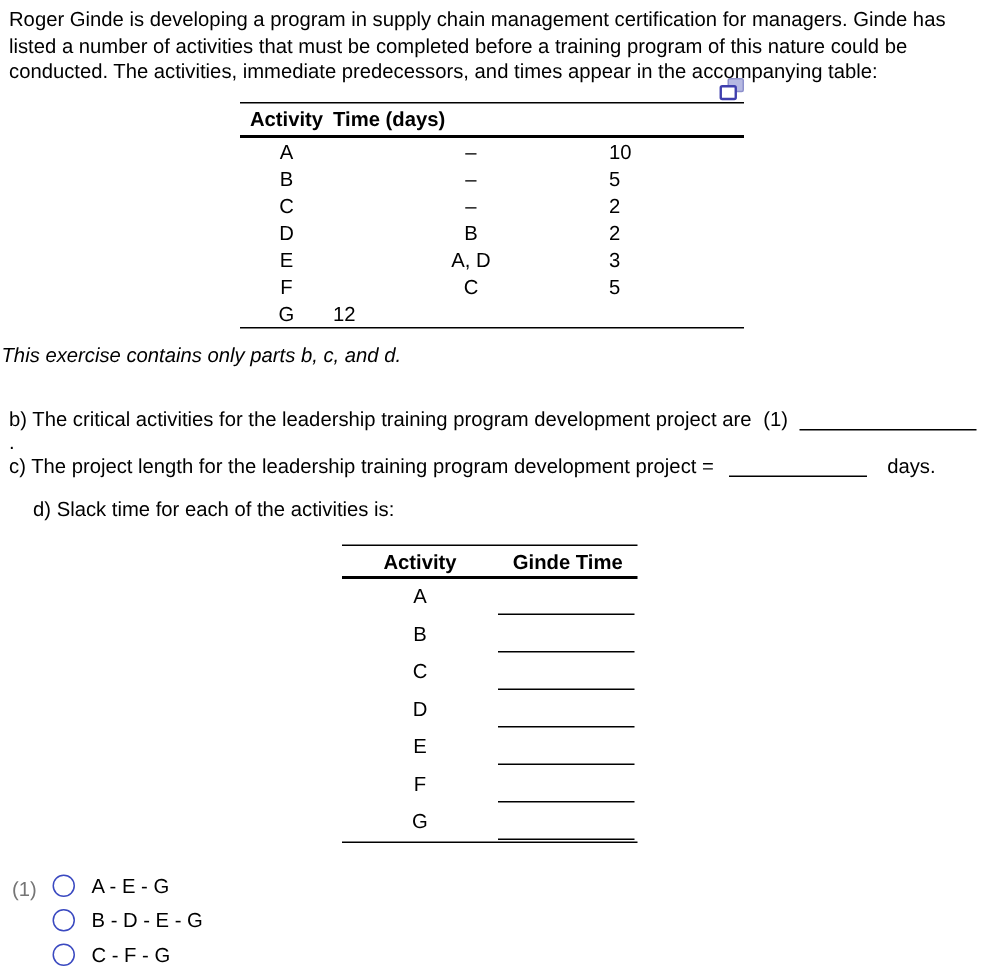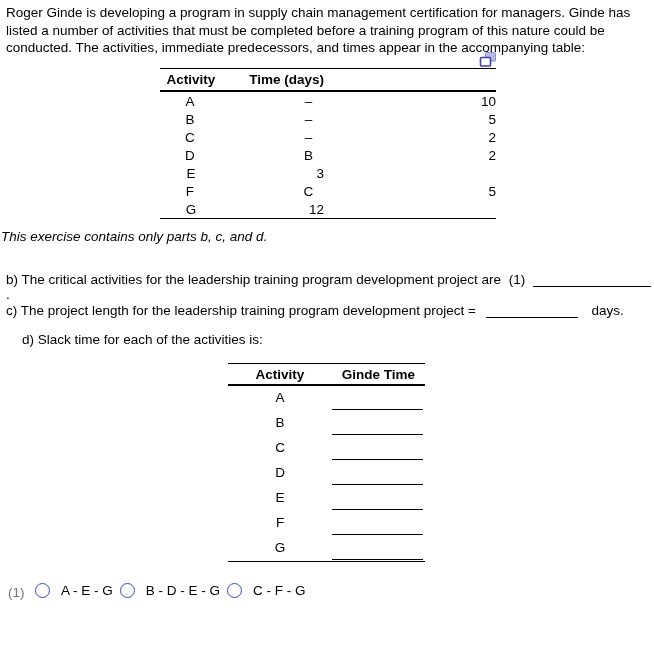"Time (days)" .t1 .c2 { margin-left: 12px -> none; text-align: right -> left }
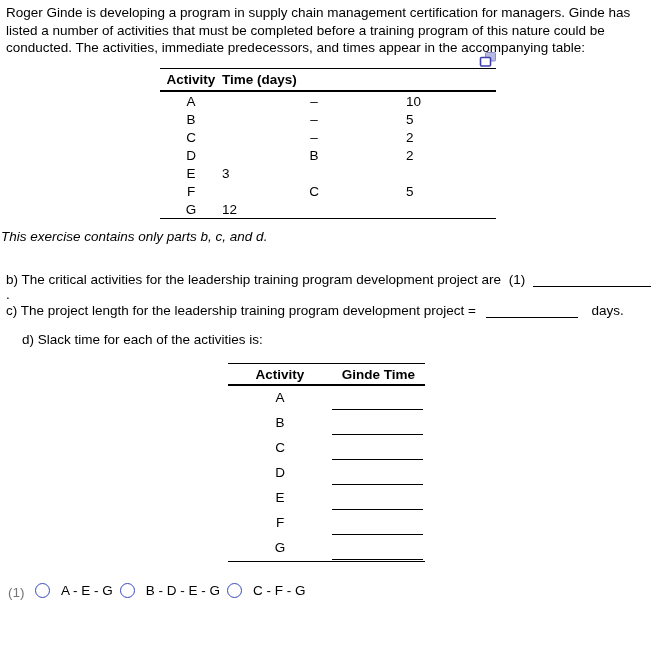"A, D" div.c1 { html: none -> <div>A, D</div> }
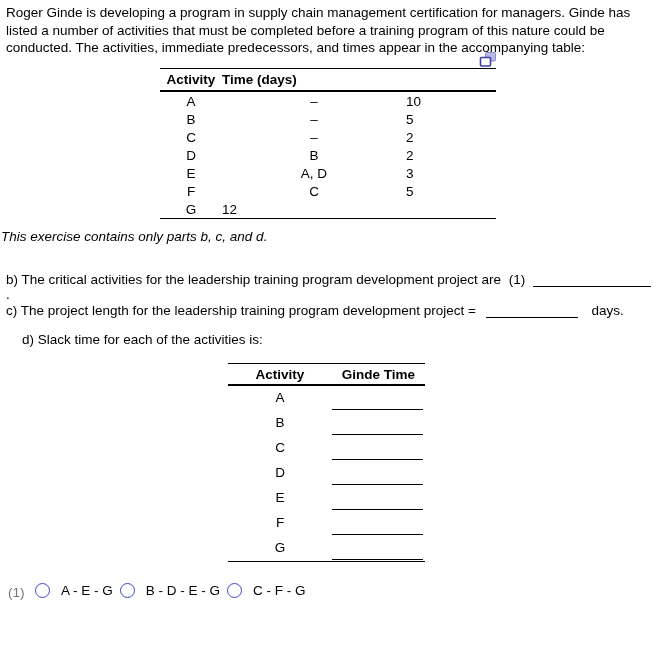"A - E - G" .choice-list { flex-direction: row -> column }
